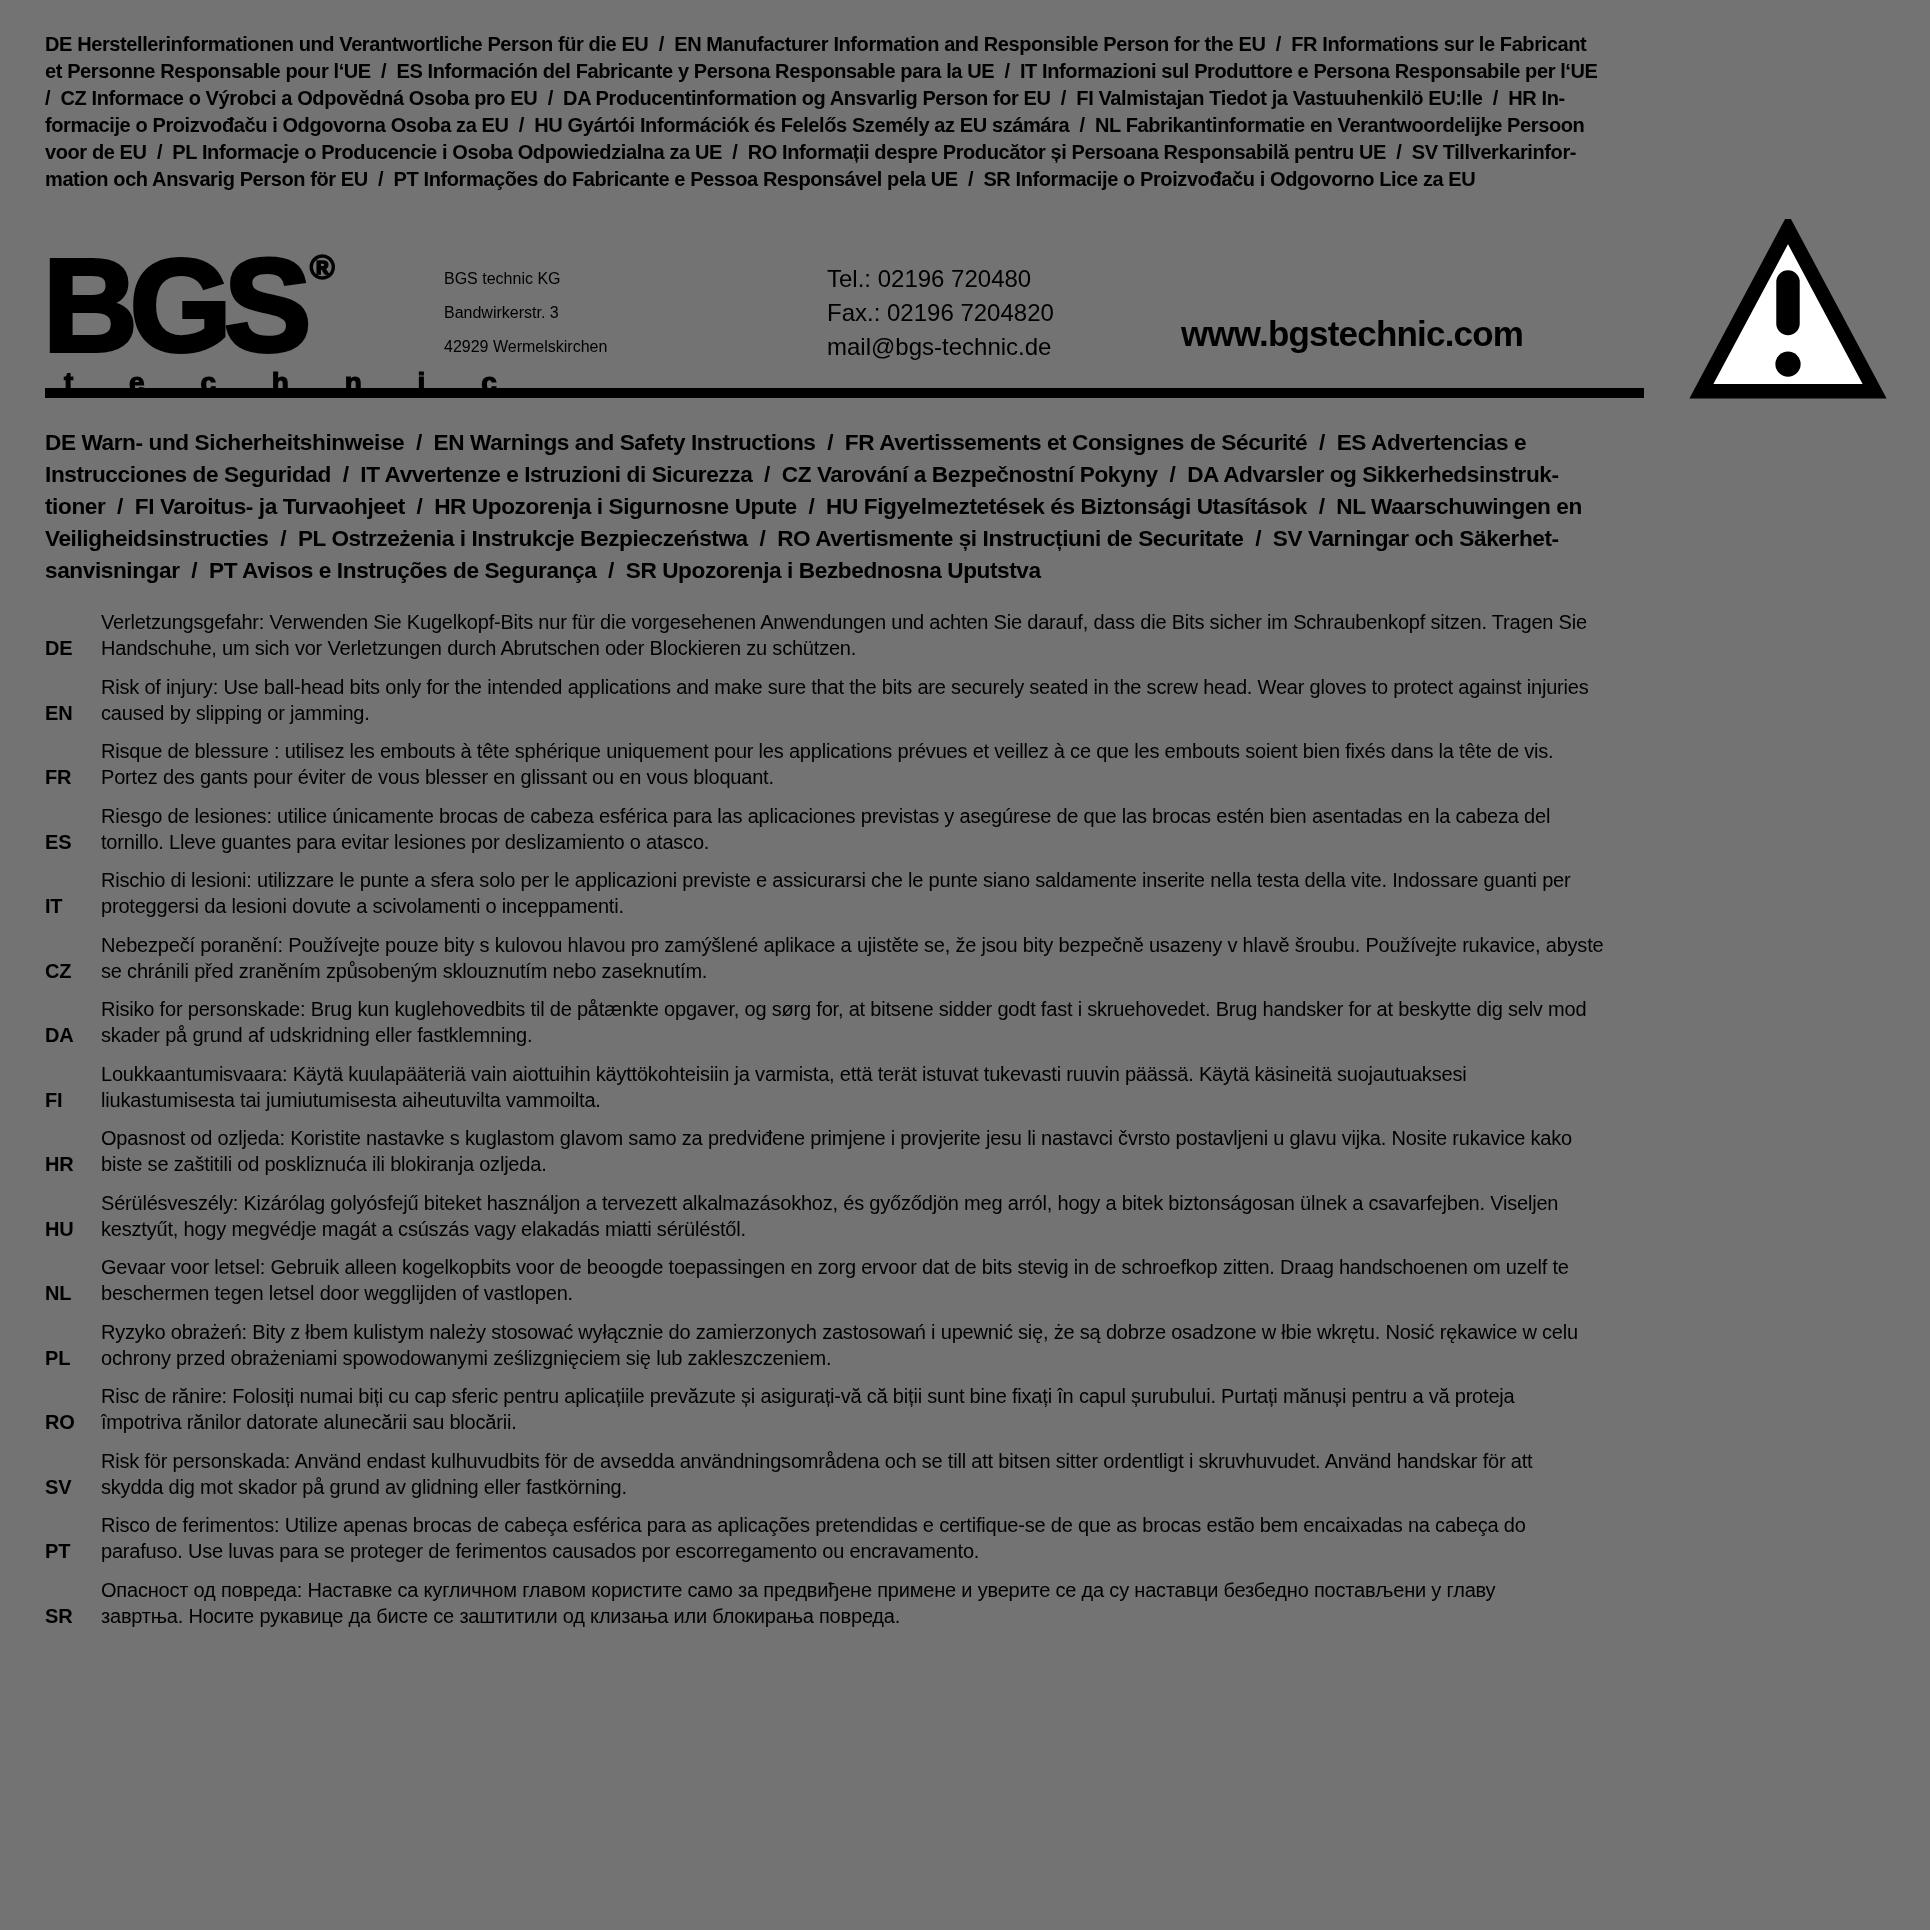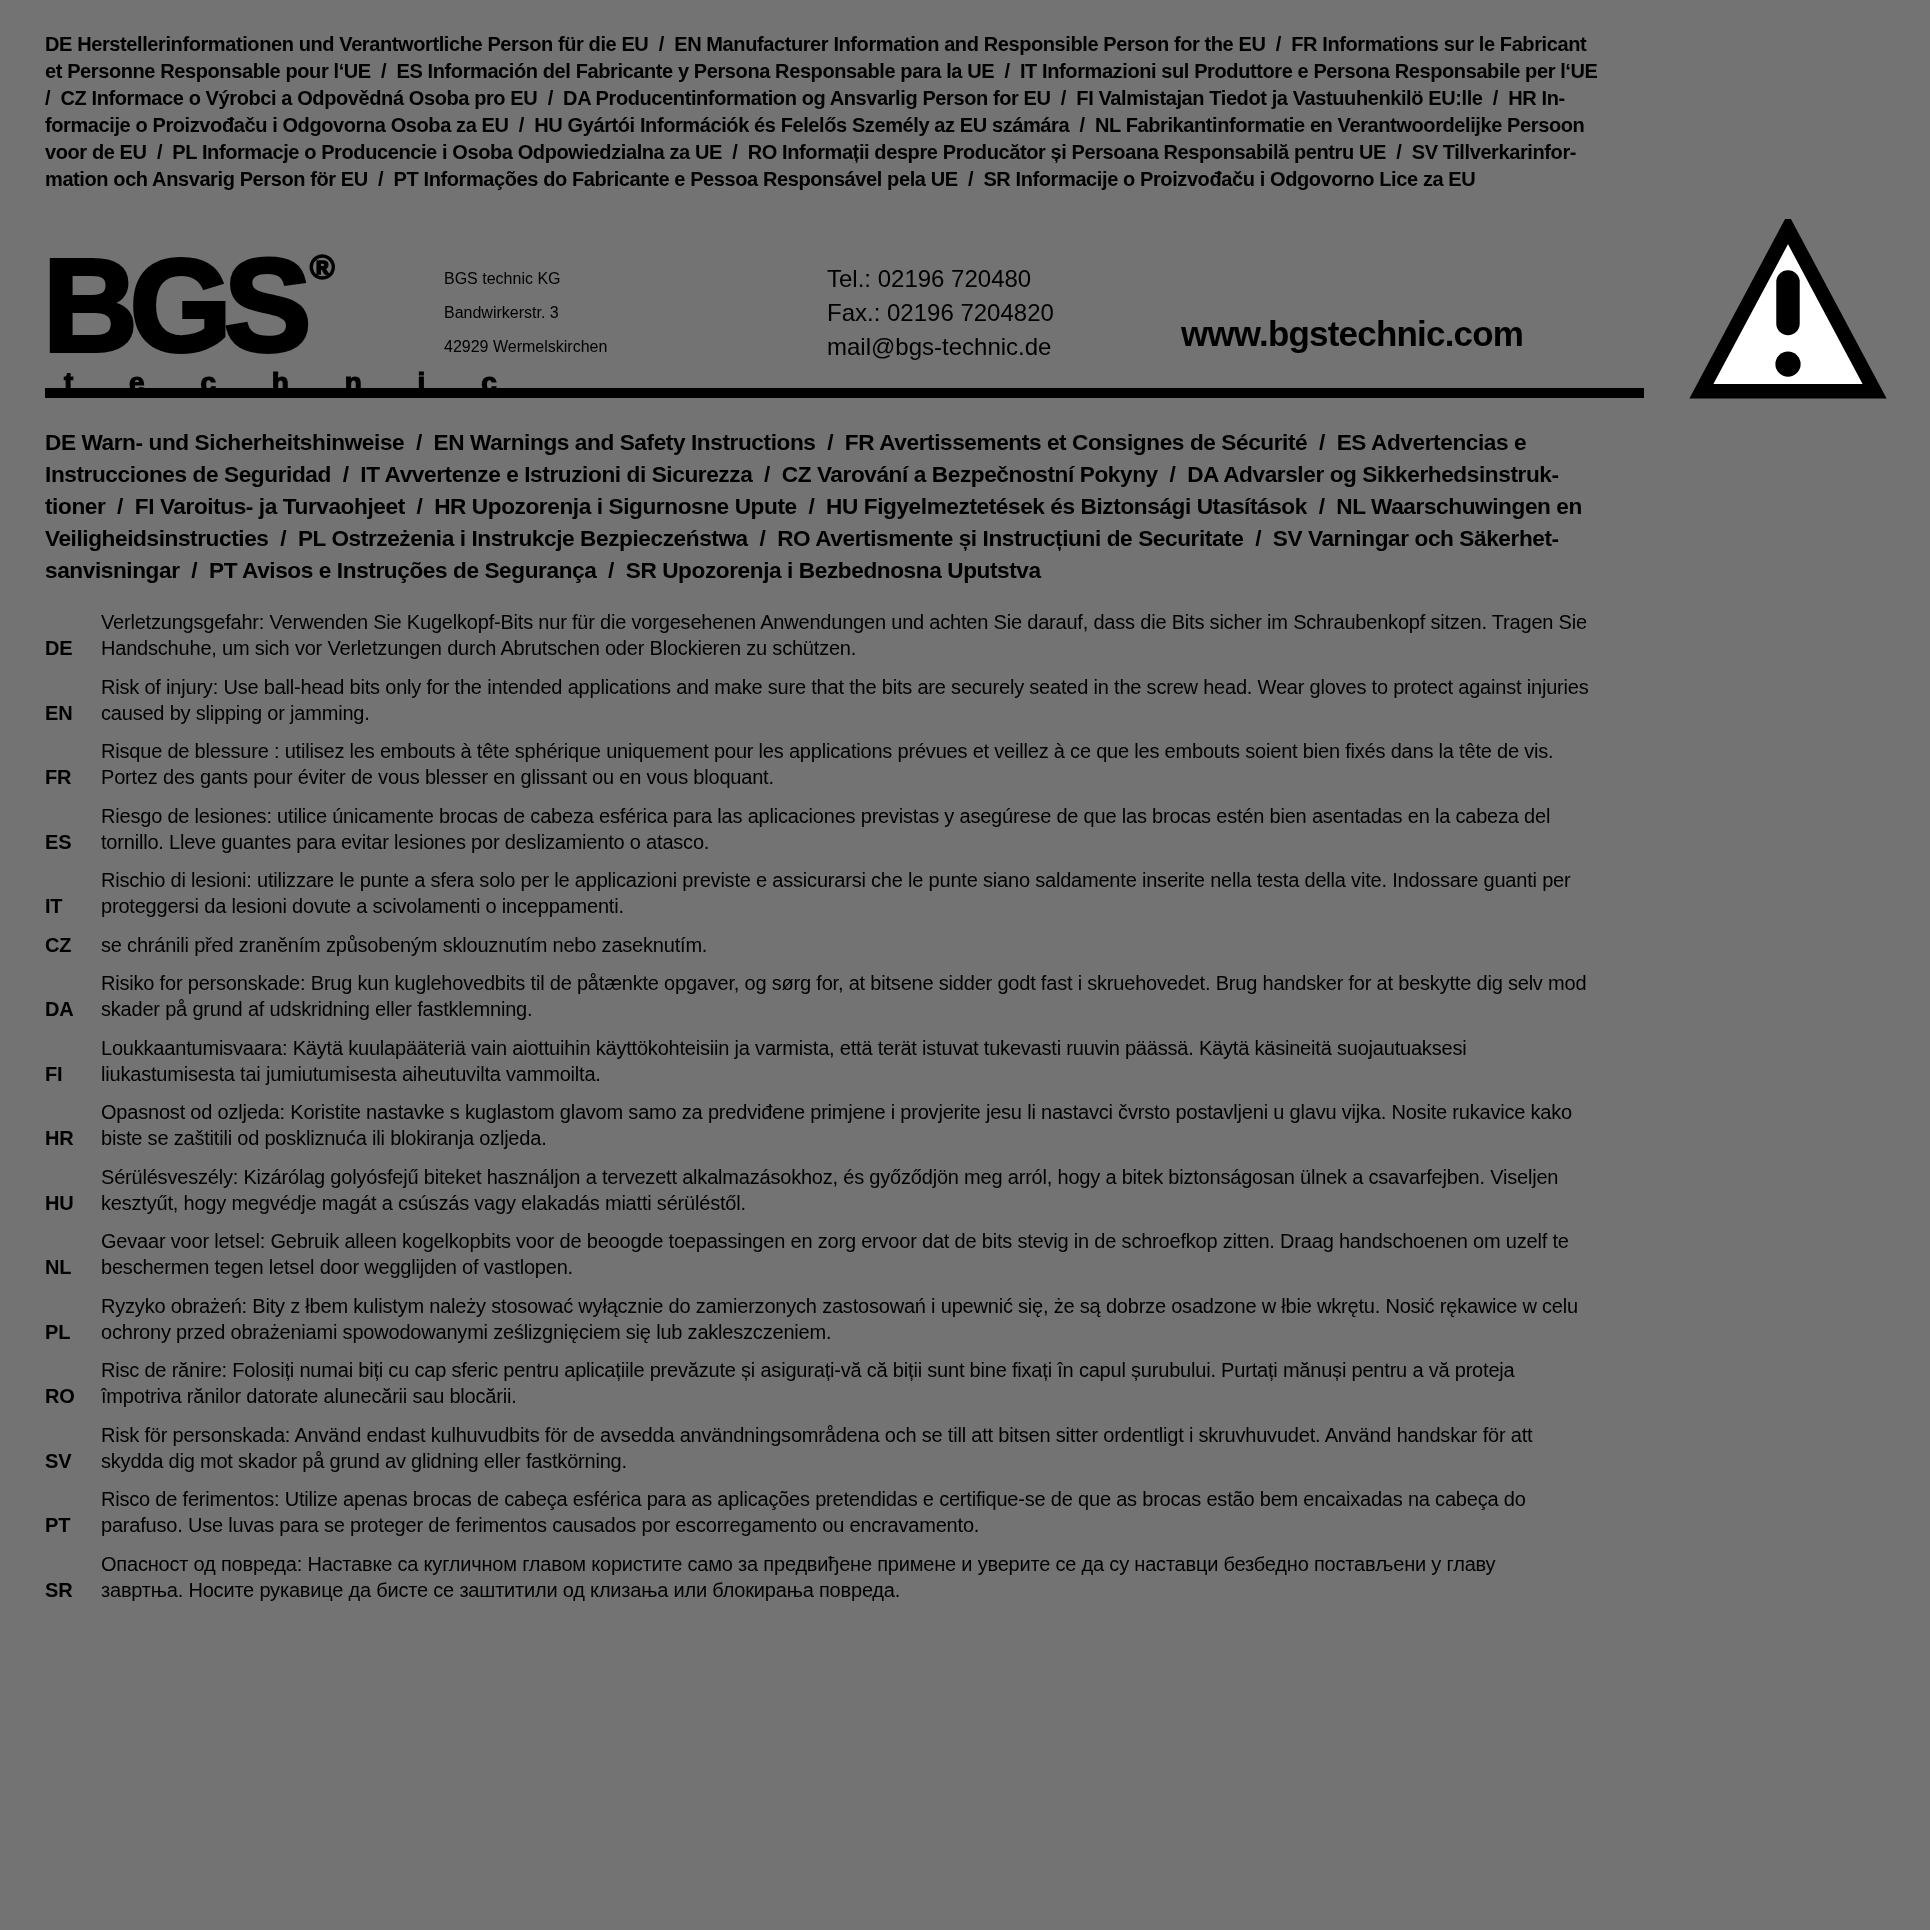"Nebezpečí poranění: Používejte pouze" div { html: none -> <div>Nebezpečí poranění: Používejte pouze bity s kulovou hlavou pro zamýšlené aplikace a ujistěte se, že jsou bity bezpečně usazeny v hlavě šroubu. Používejte rukavice, abyste</div> }
